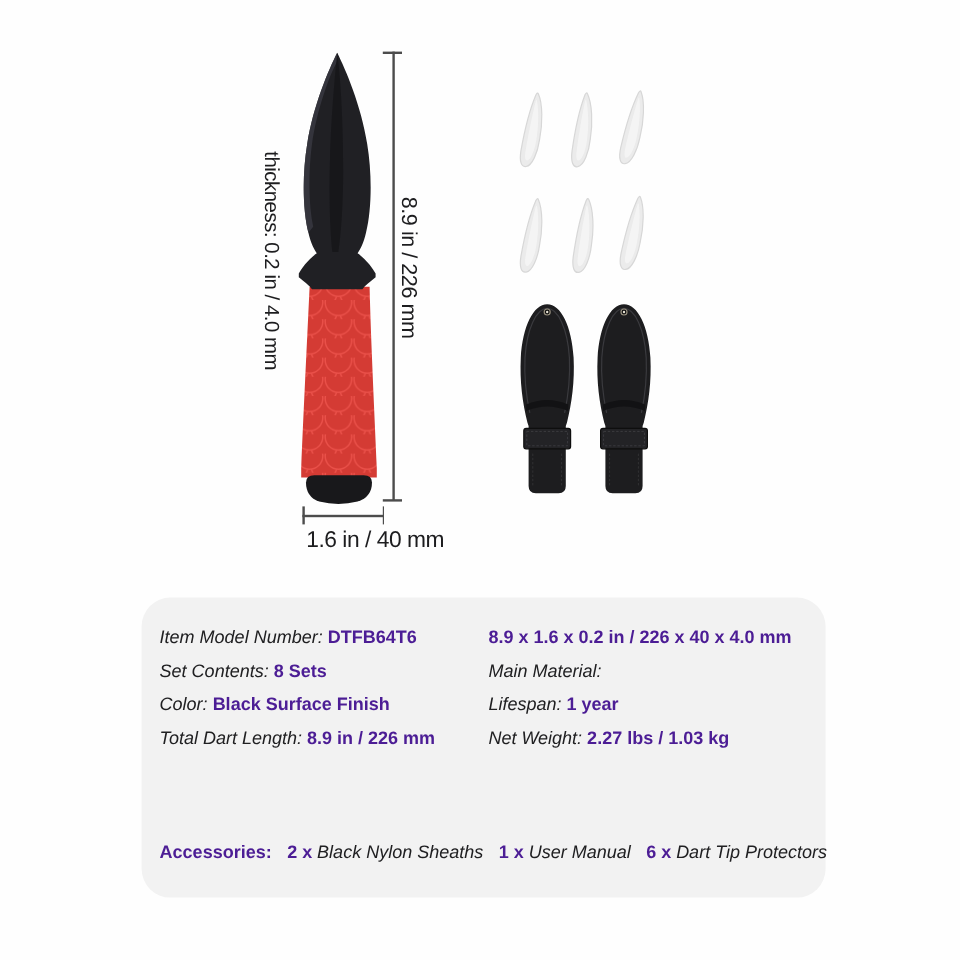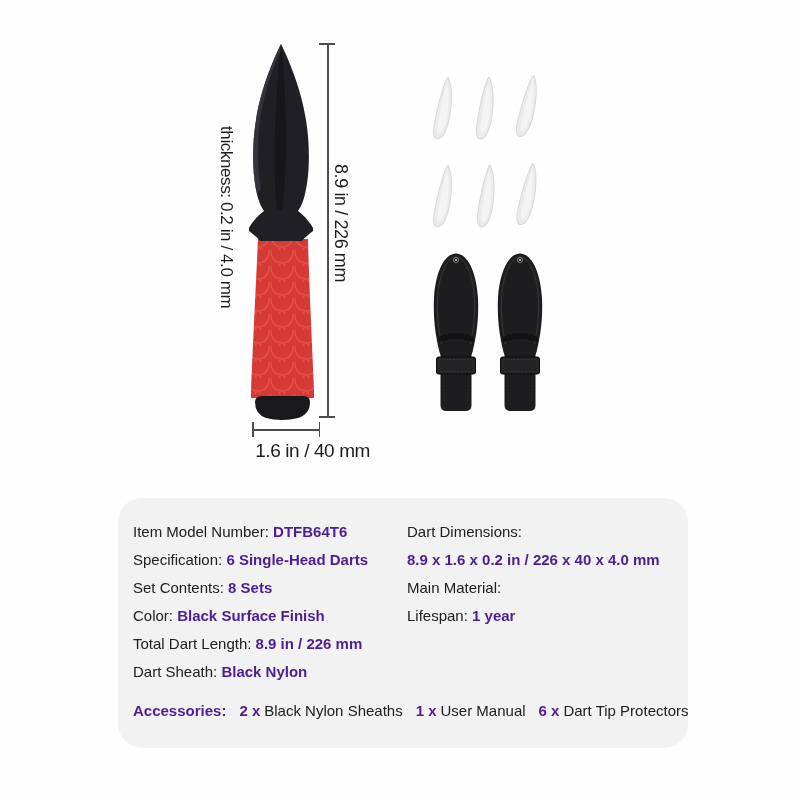"Item Model Number:" .lbl { font-style: none -> italic }
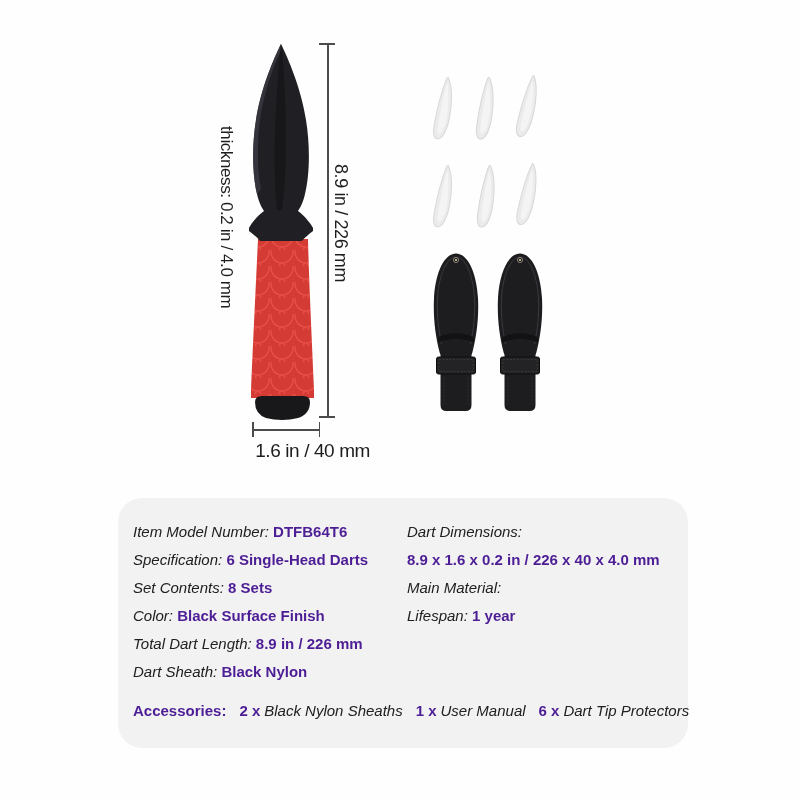"Dart Dimensions:" div.spec-row { html: <div><span>Dart Dimensions:</span></div> -> none }
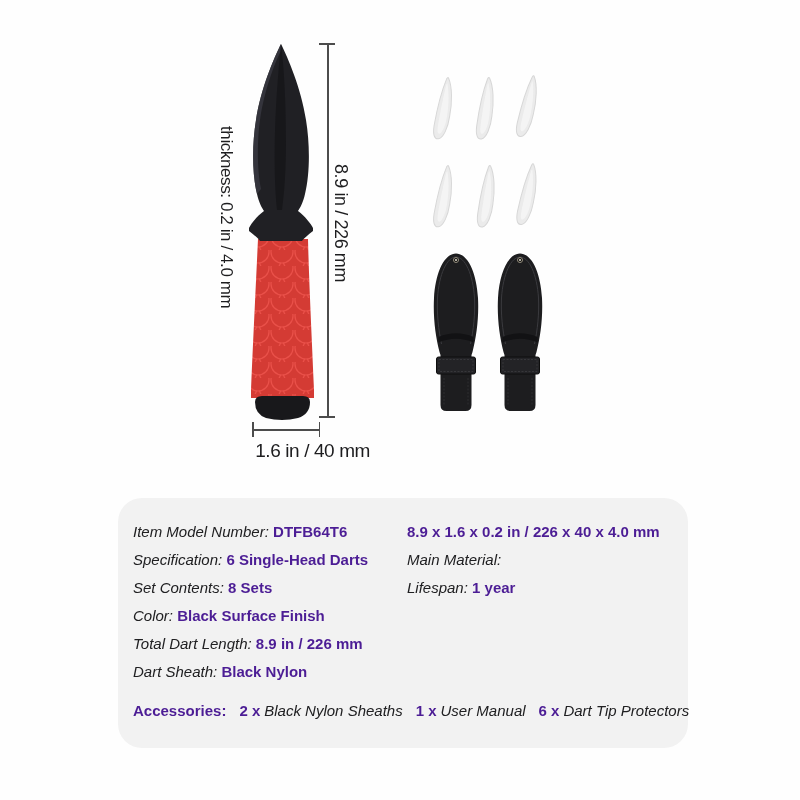"Specification:" div.spec-row { html: <div><span>Specification: </span><span>6 Single-Head Darts</span></div> -> none }
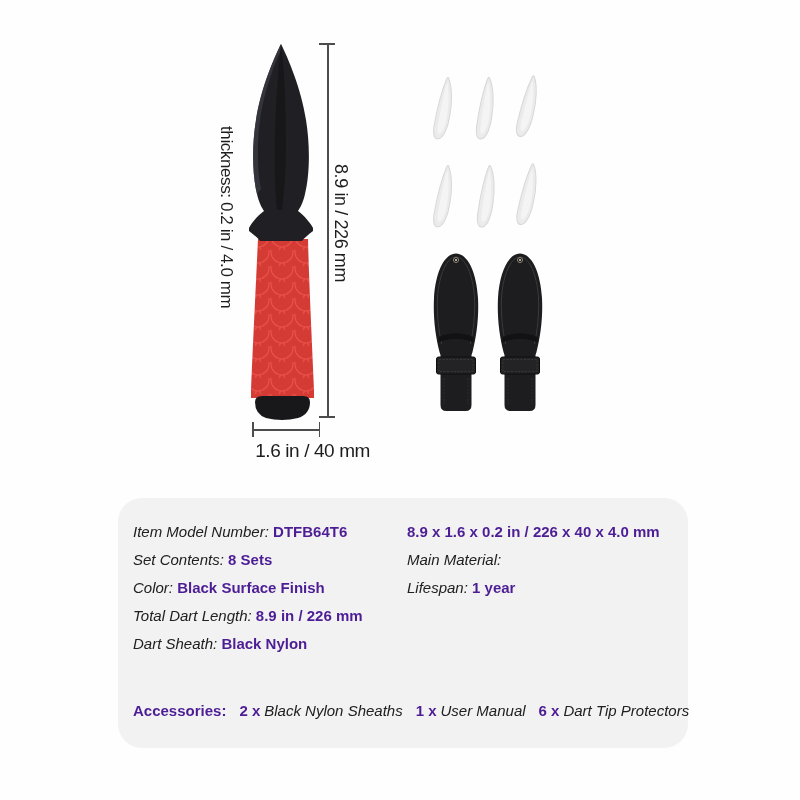"Net Weight:" div.spec-row { html: none -> <div><span>Net Weight: </span><span>2.27 lbs / 1.03 kg</span></div> }
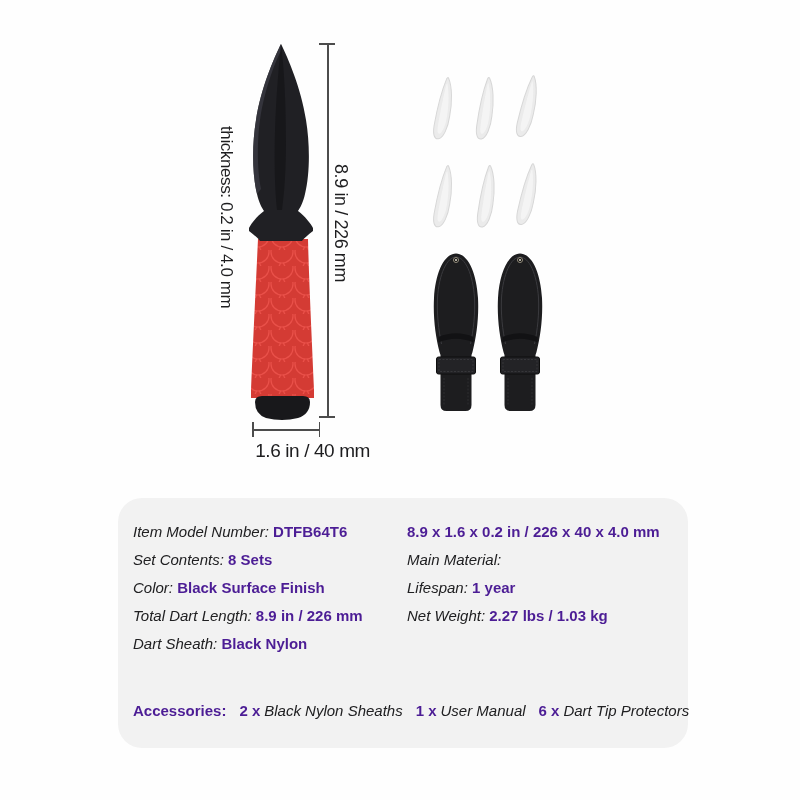"Dart Sheath:" div.spec-row { html: <div><span>Dart Sheath: </span><span>Black Nylon</span></div> -> none }
